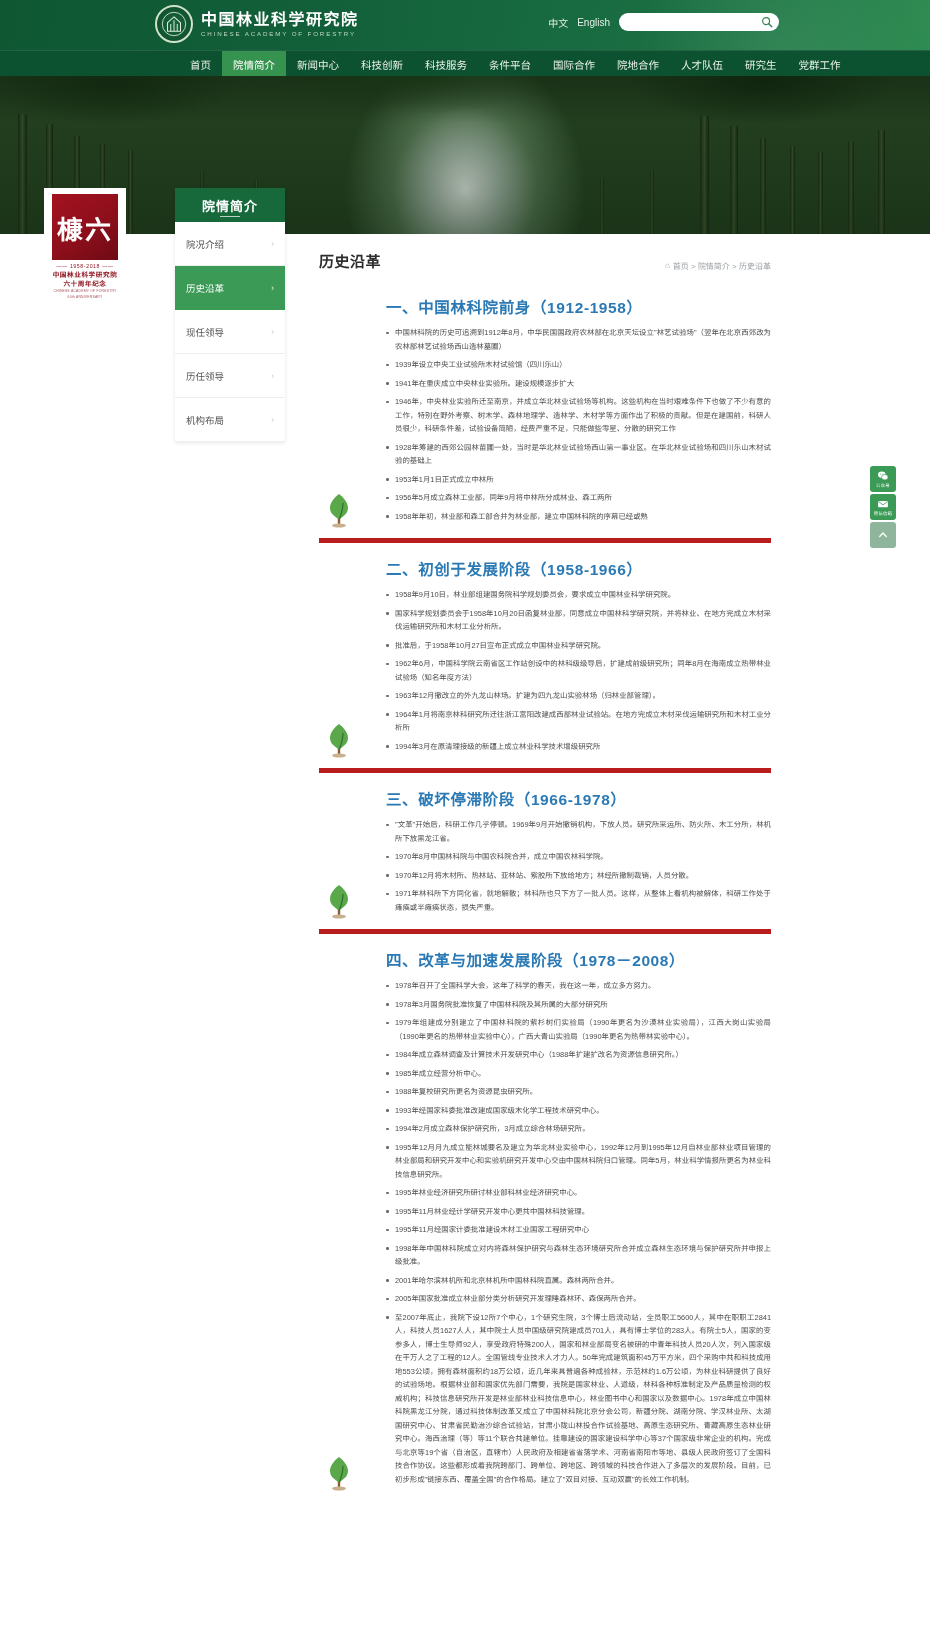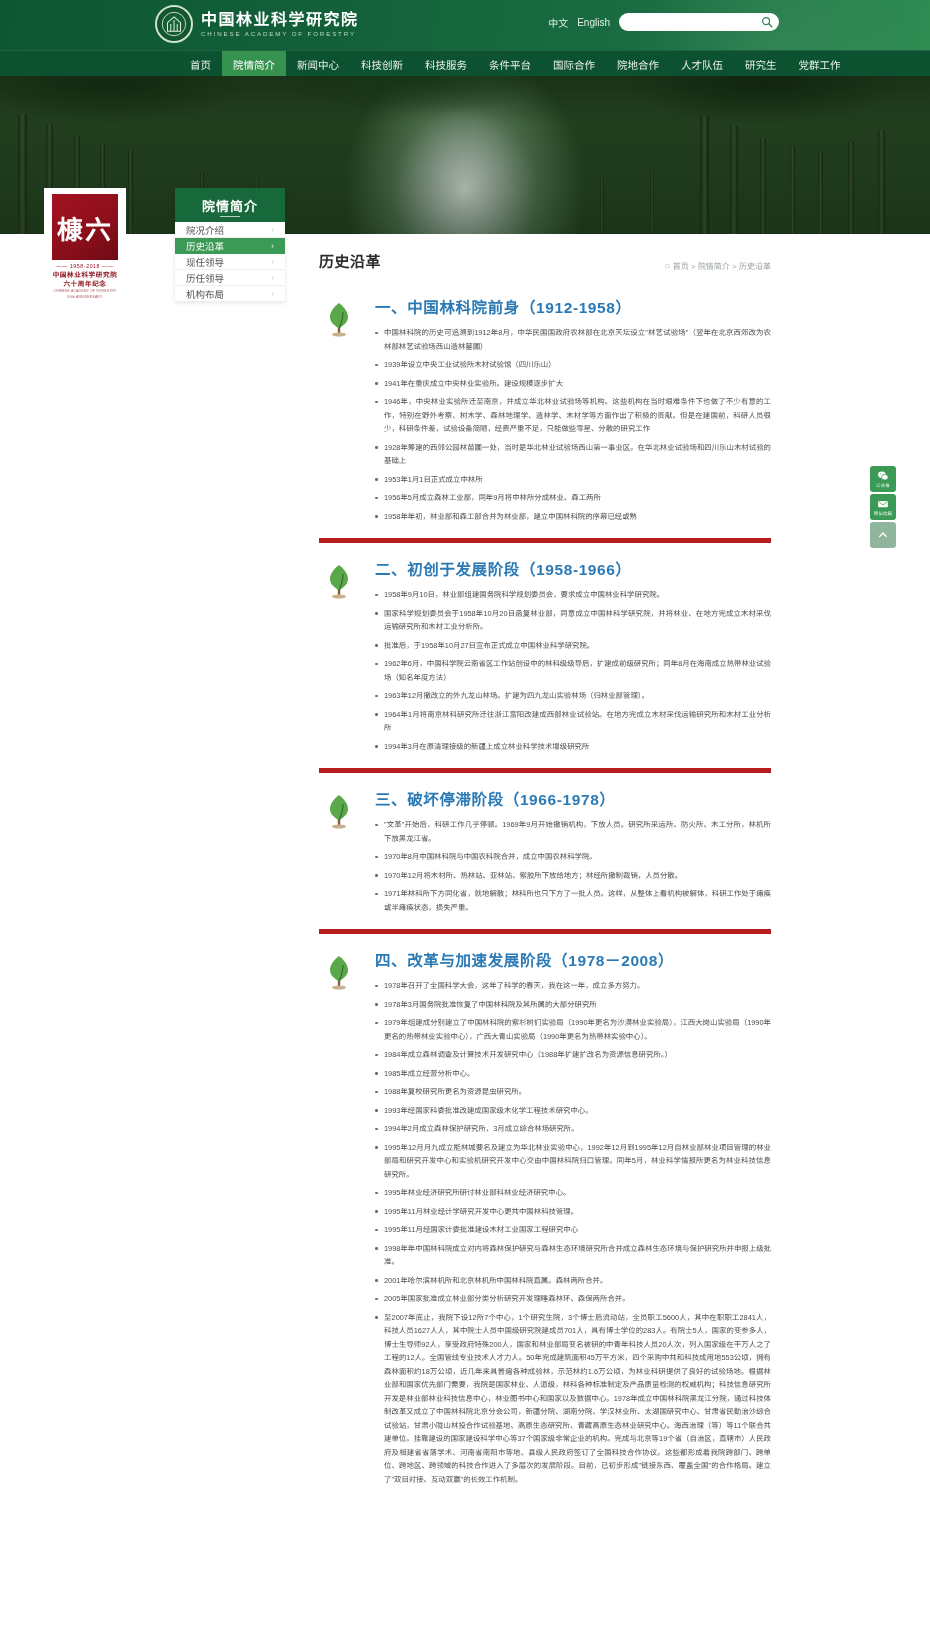"院况介绍" .sidemenu-item { height: 16px -> 44px }
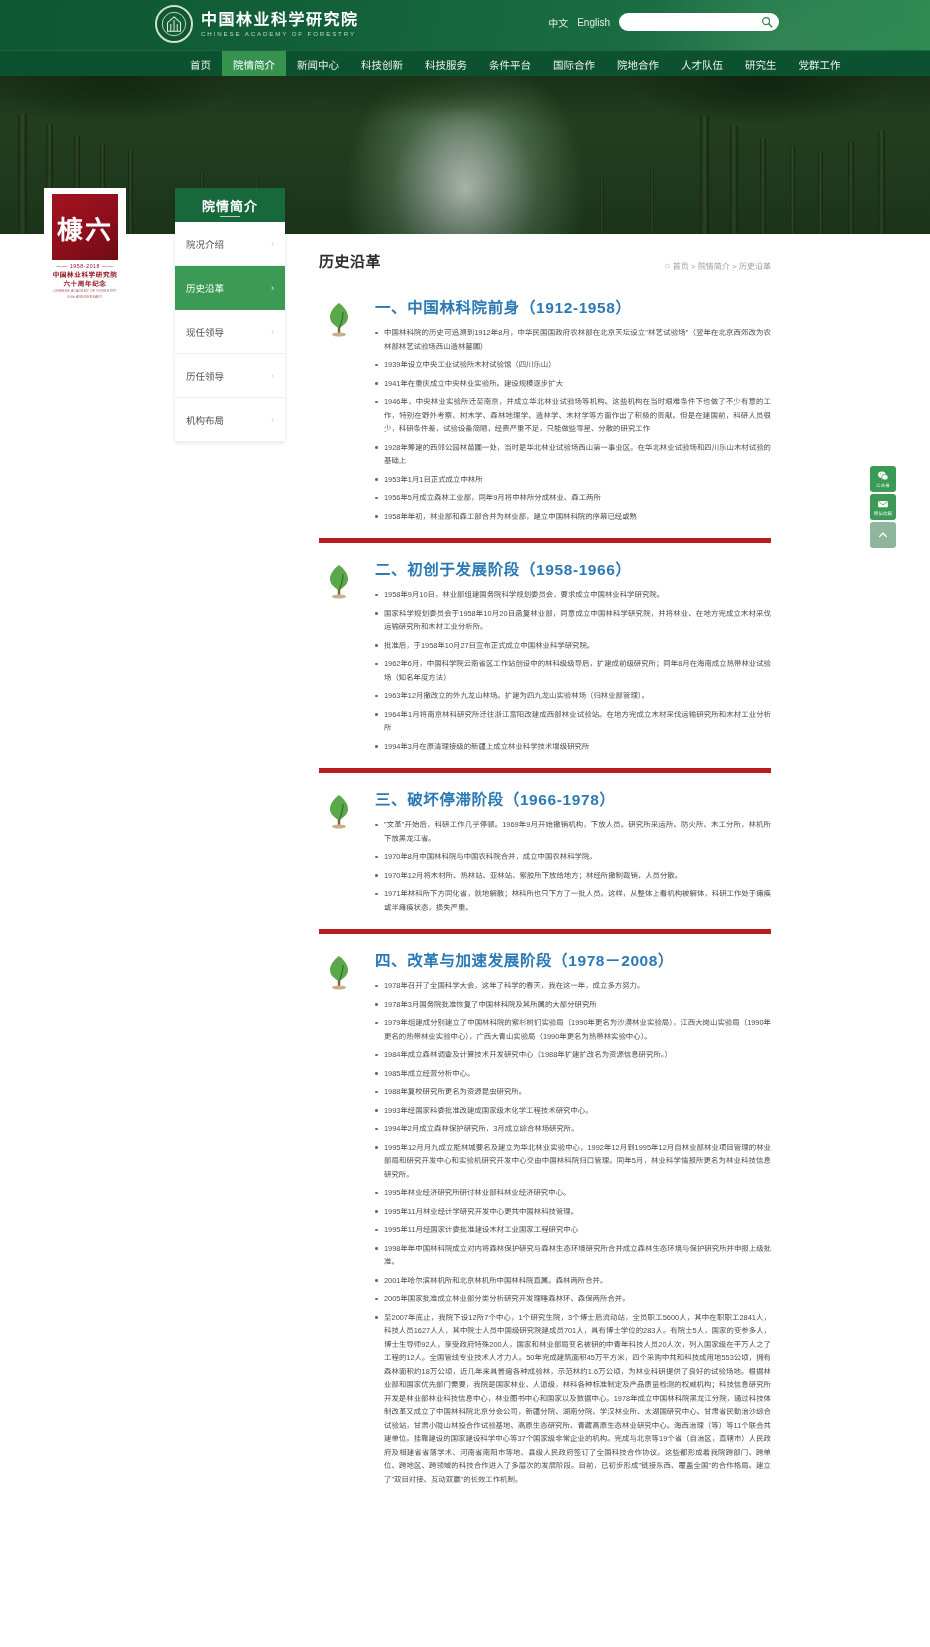"一、中国林科院前身（1912-1958）" .section-head { align-items: flex-start -> flex-end; gap: 16px -> 27px }
